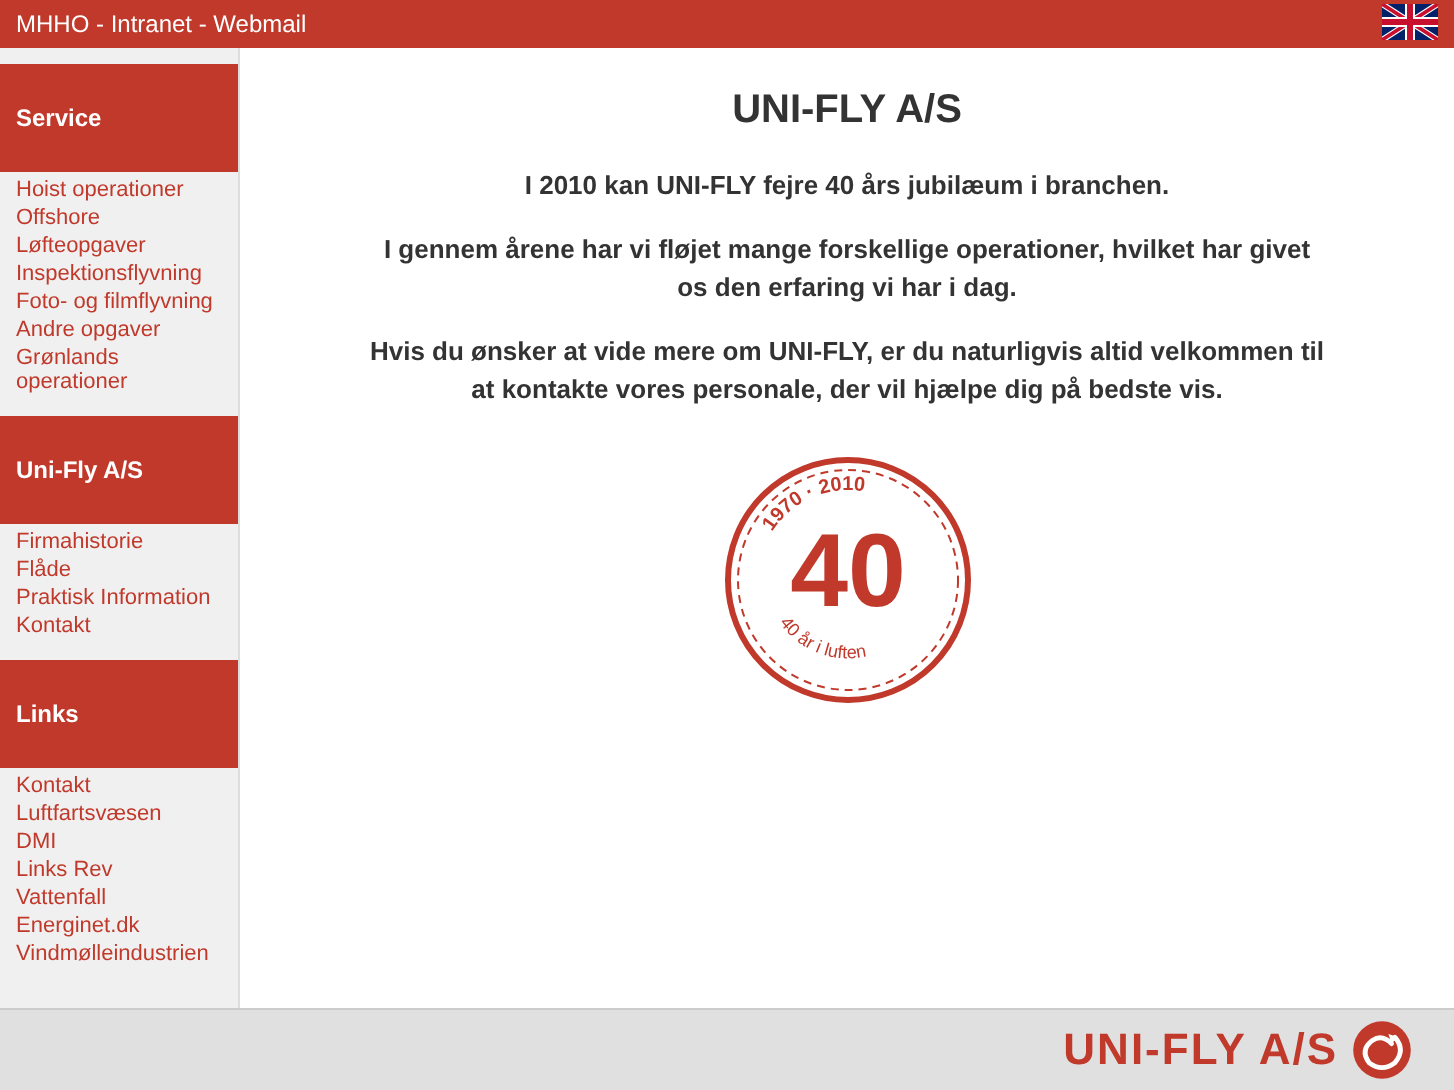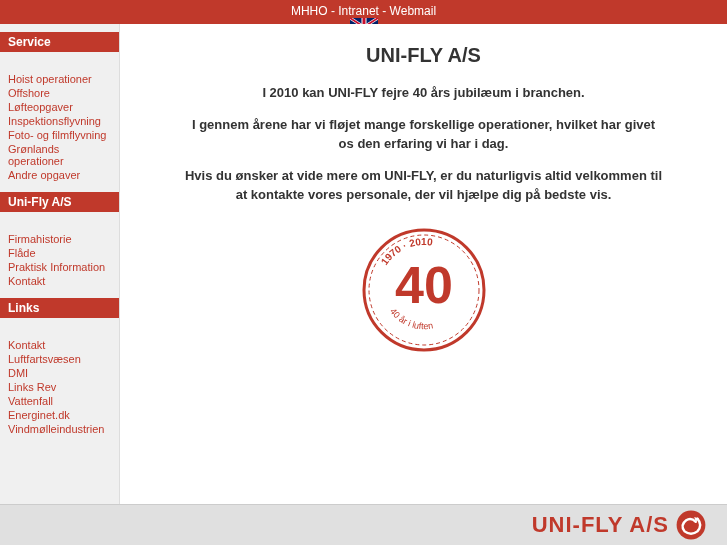"MHHO - Intranet - Webmail" #topbar { flex-direction: column -> none }
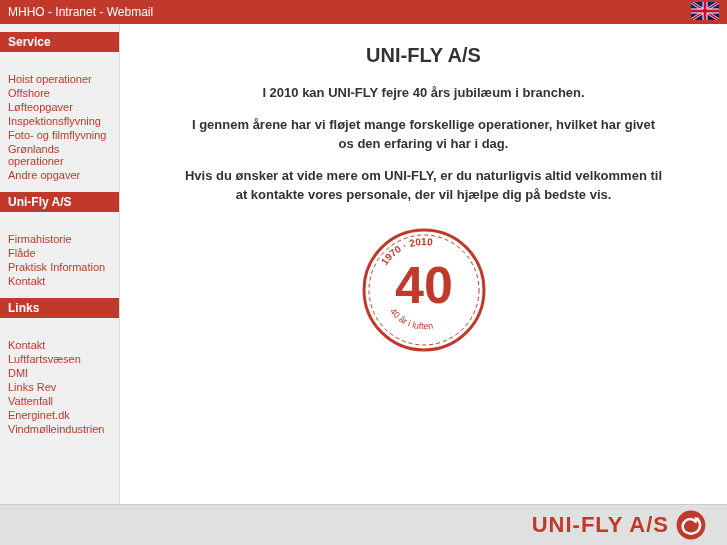"Service" .sidebar-section-header { margin-bottom: 20px -> 2px; padding: 3px 8px -> 20px 8px }
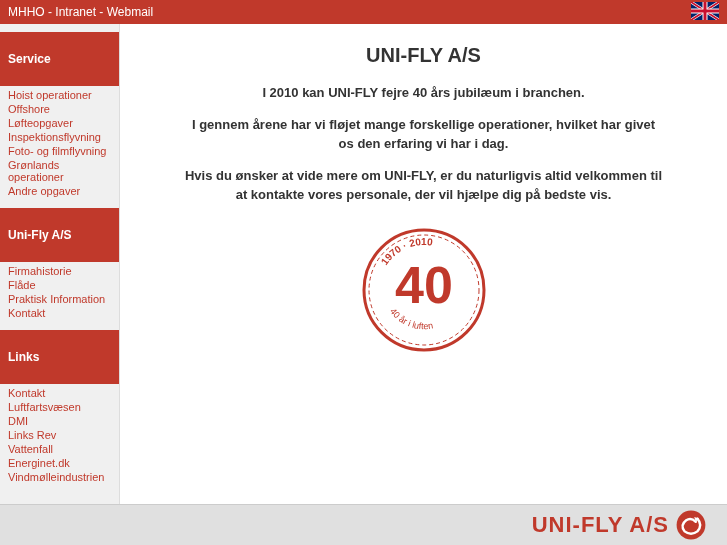"Grønlands operationer" a.sidebar-link { order: before "Andre opgaver" -> after "Andre opgaver" }
